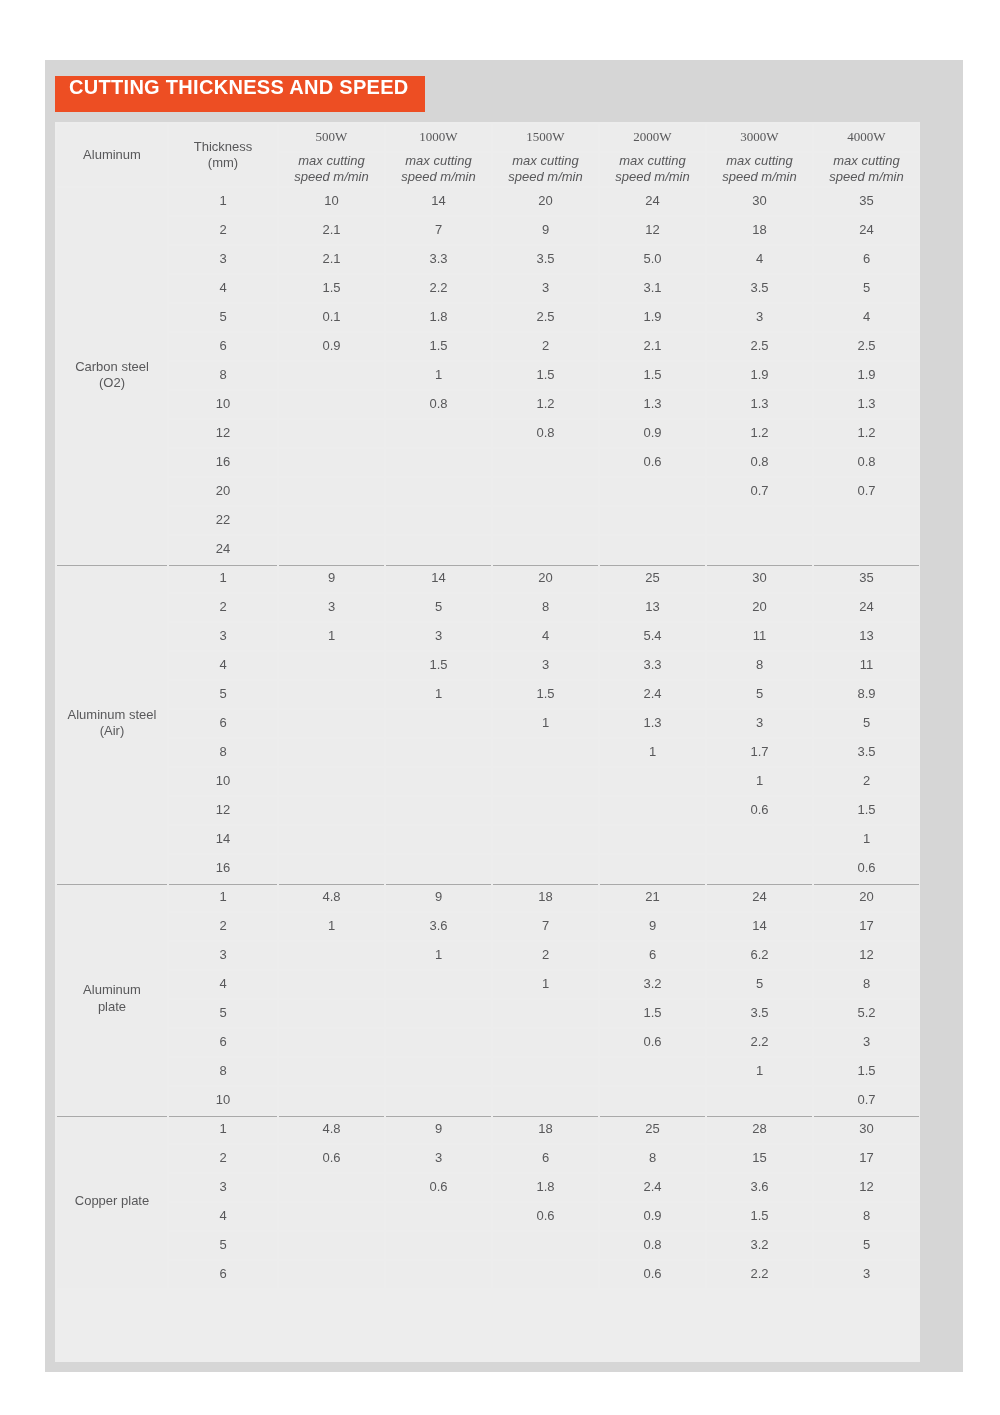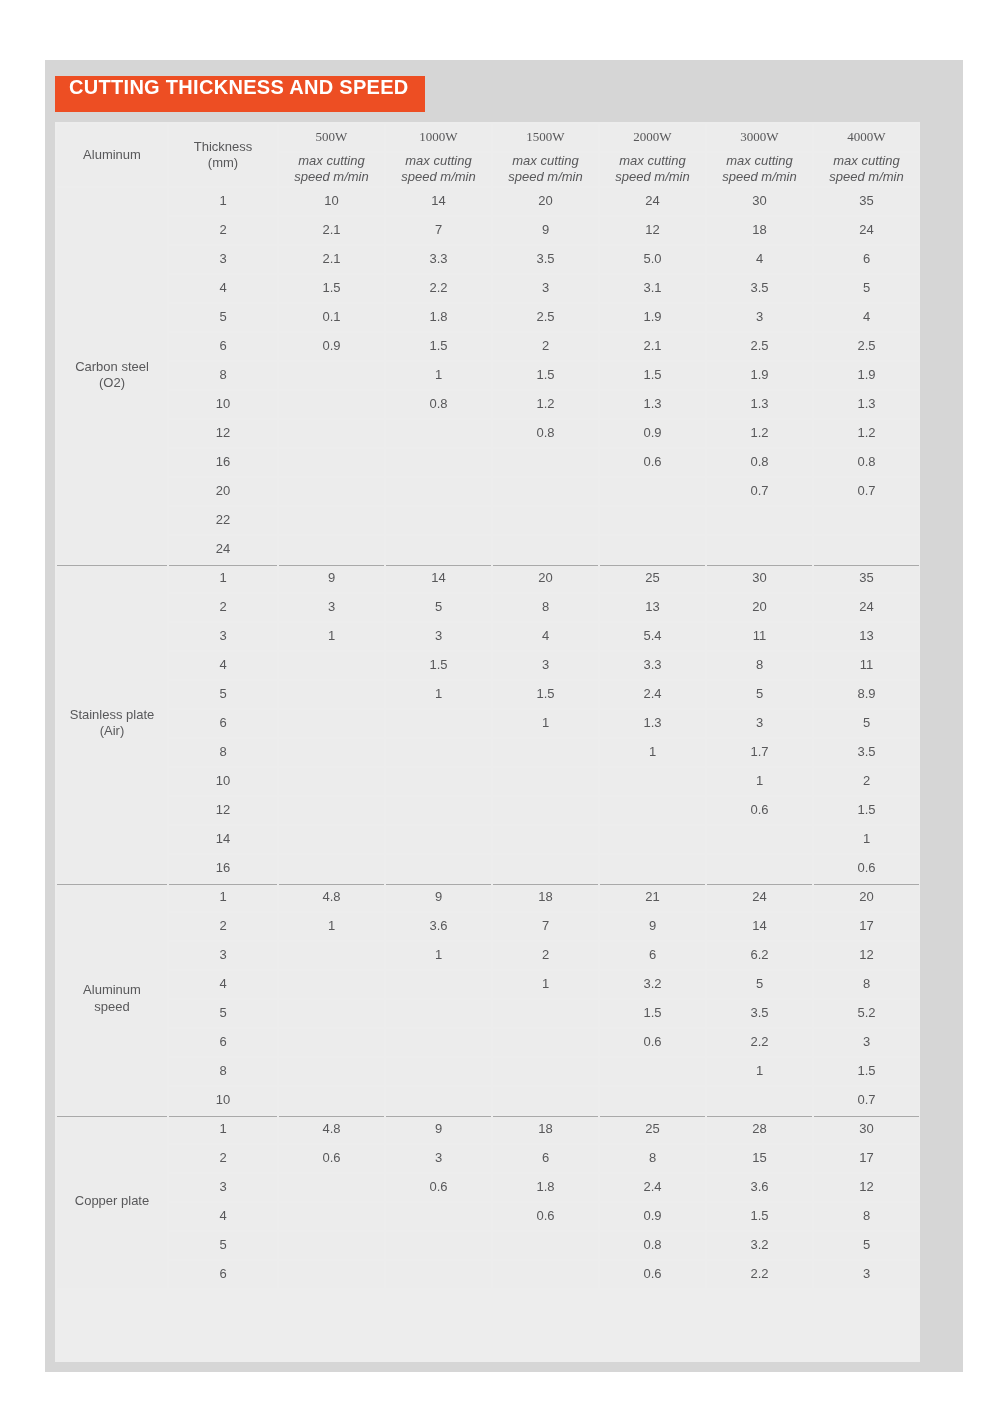"Stainless plate" div { text: Stainless plate -> Aluminum steel }
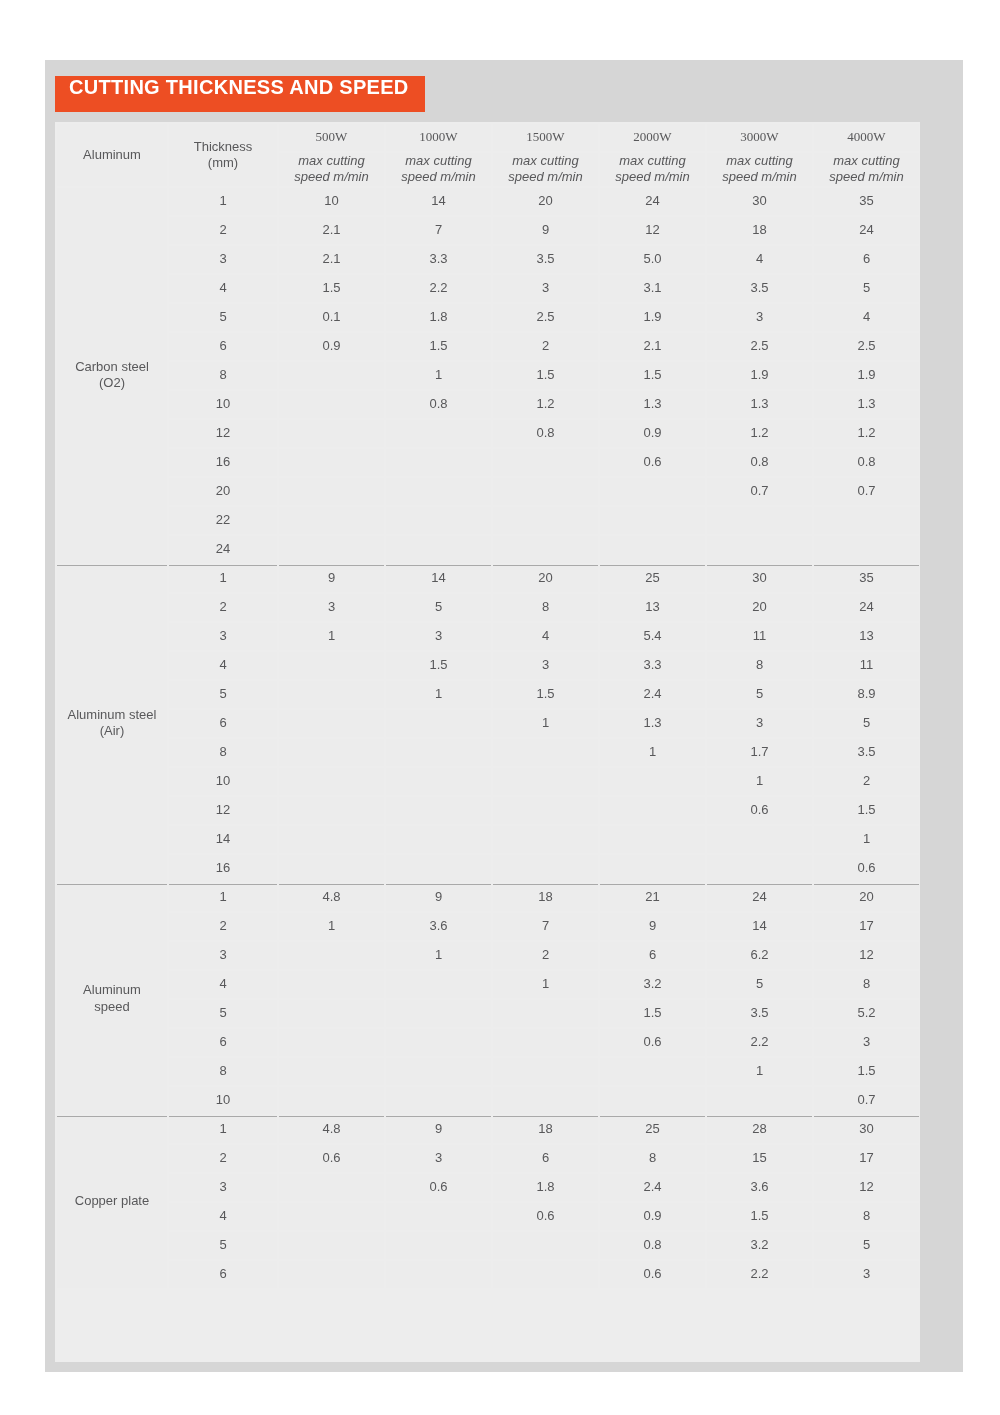"speed" div { text: speed -> plate }
